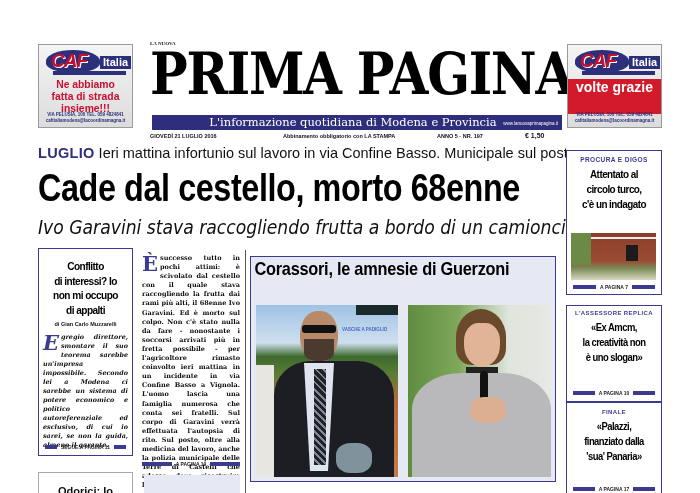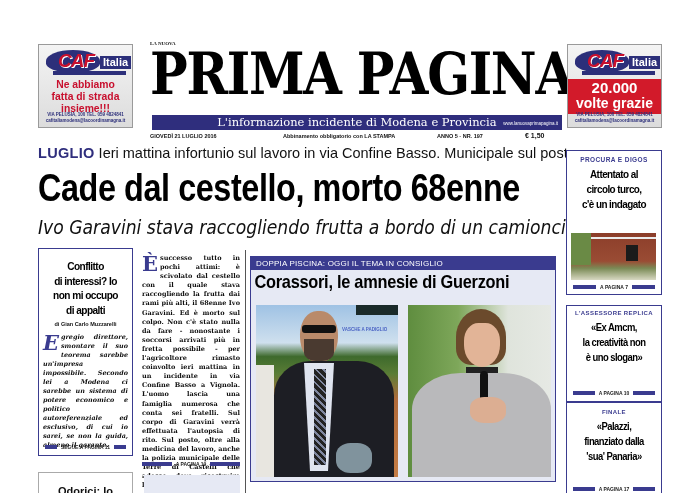"CAF" .ad-logo .caf { margin-left: 7px -> none }
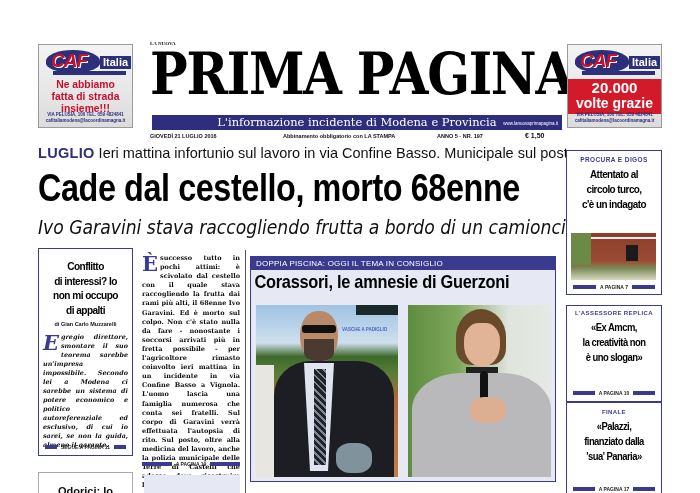"20.000" div { html: <div>20.000</div> -> none }
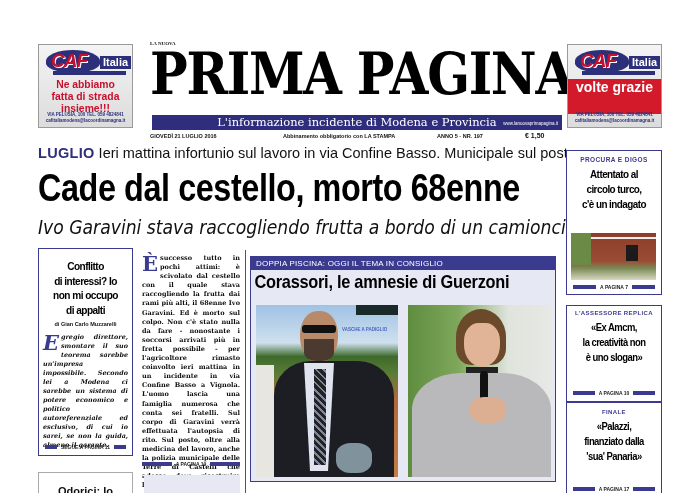"L'informazione incidente di Modena e" span { text: incidente -> quotidiana }
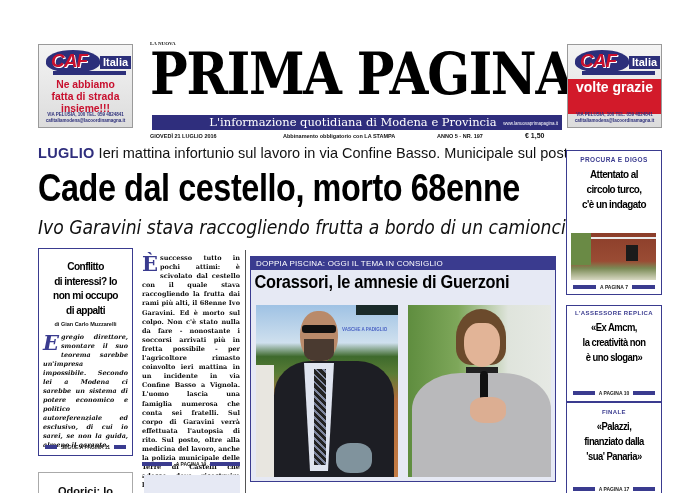"DOPPIA PISCINA: OGGI IL TEMA" div { html: <div> <span>DOPPIA PISCINA: OGGI IL TEMA IN CONSIGLIO</span> </div> -> none }
